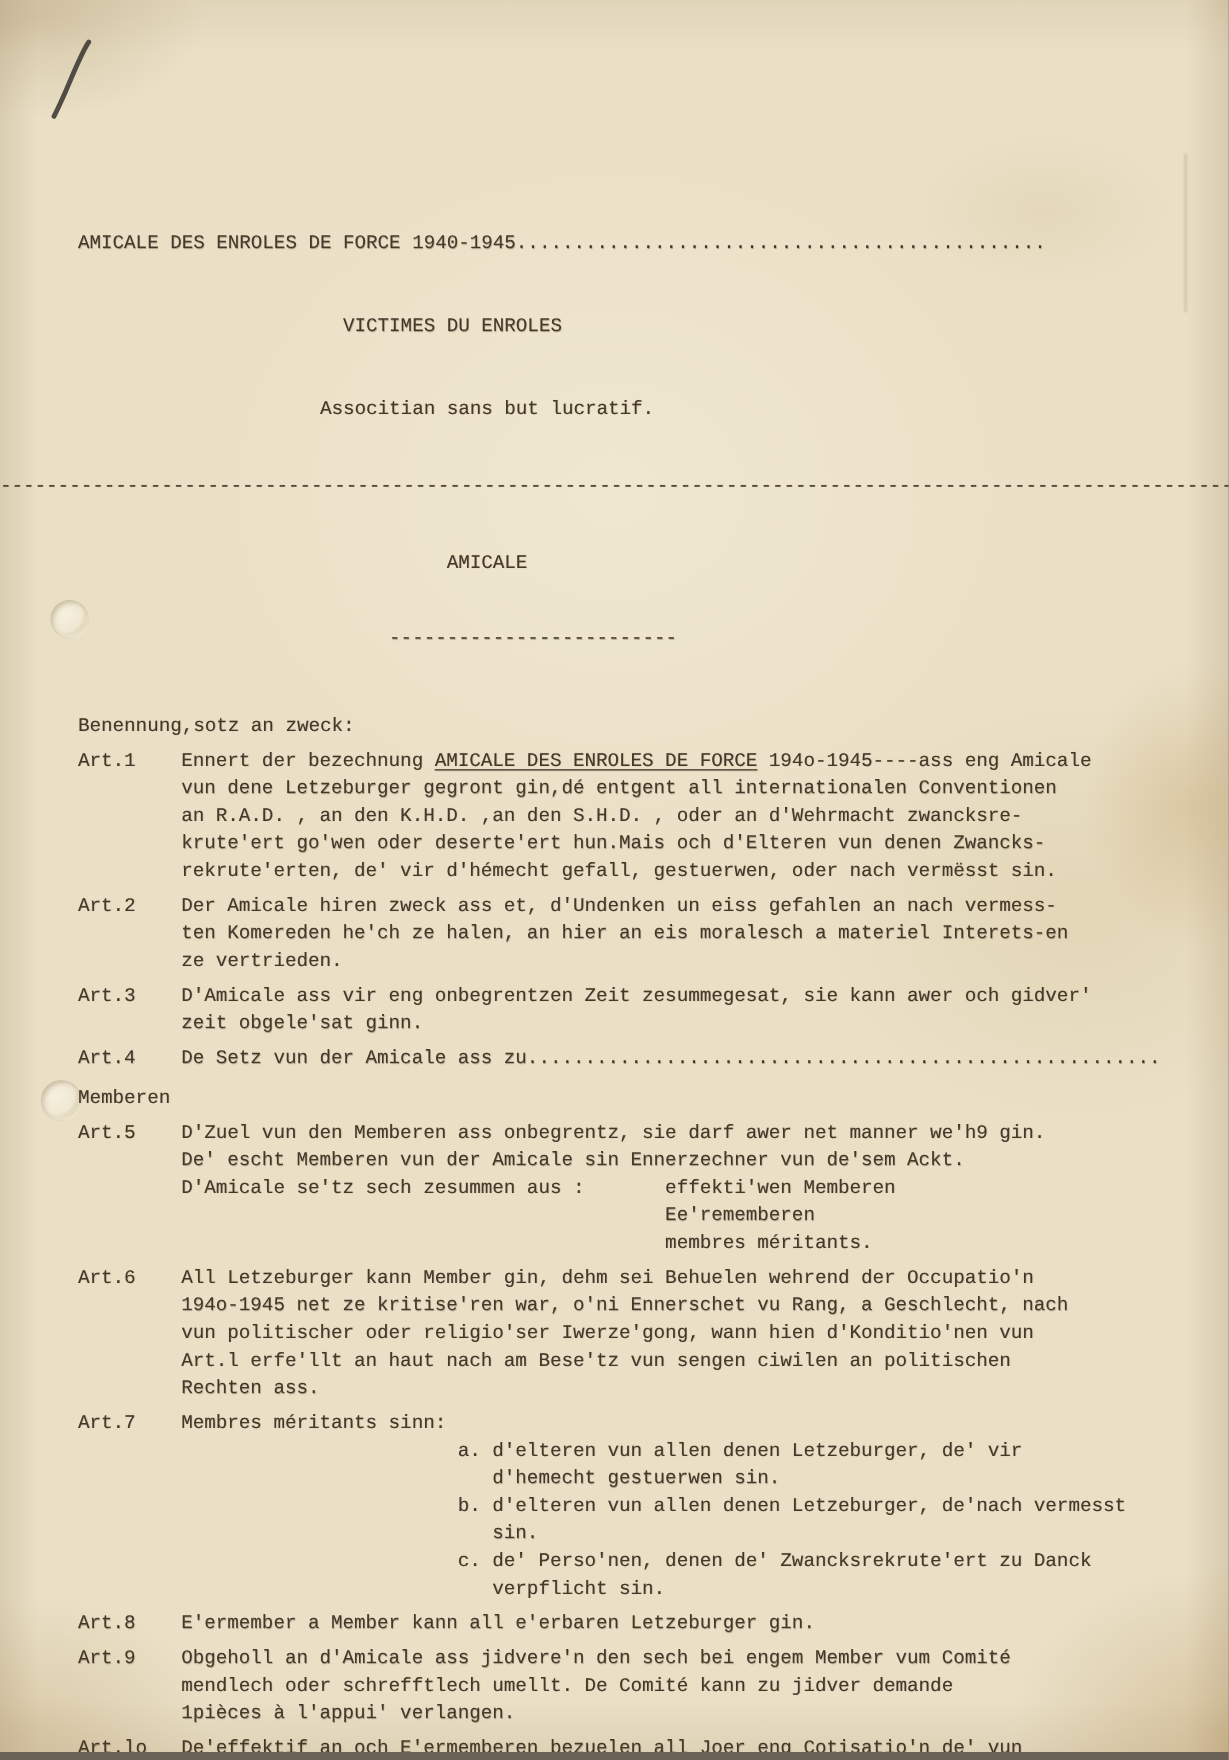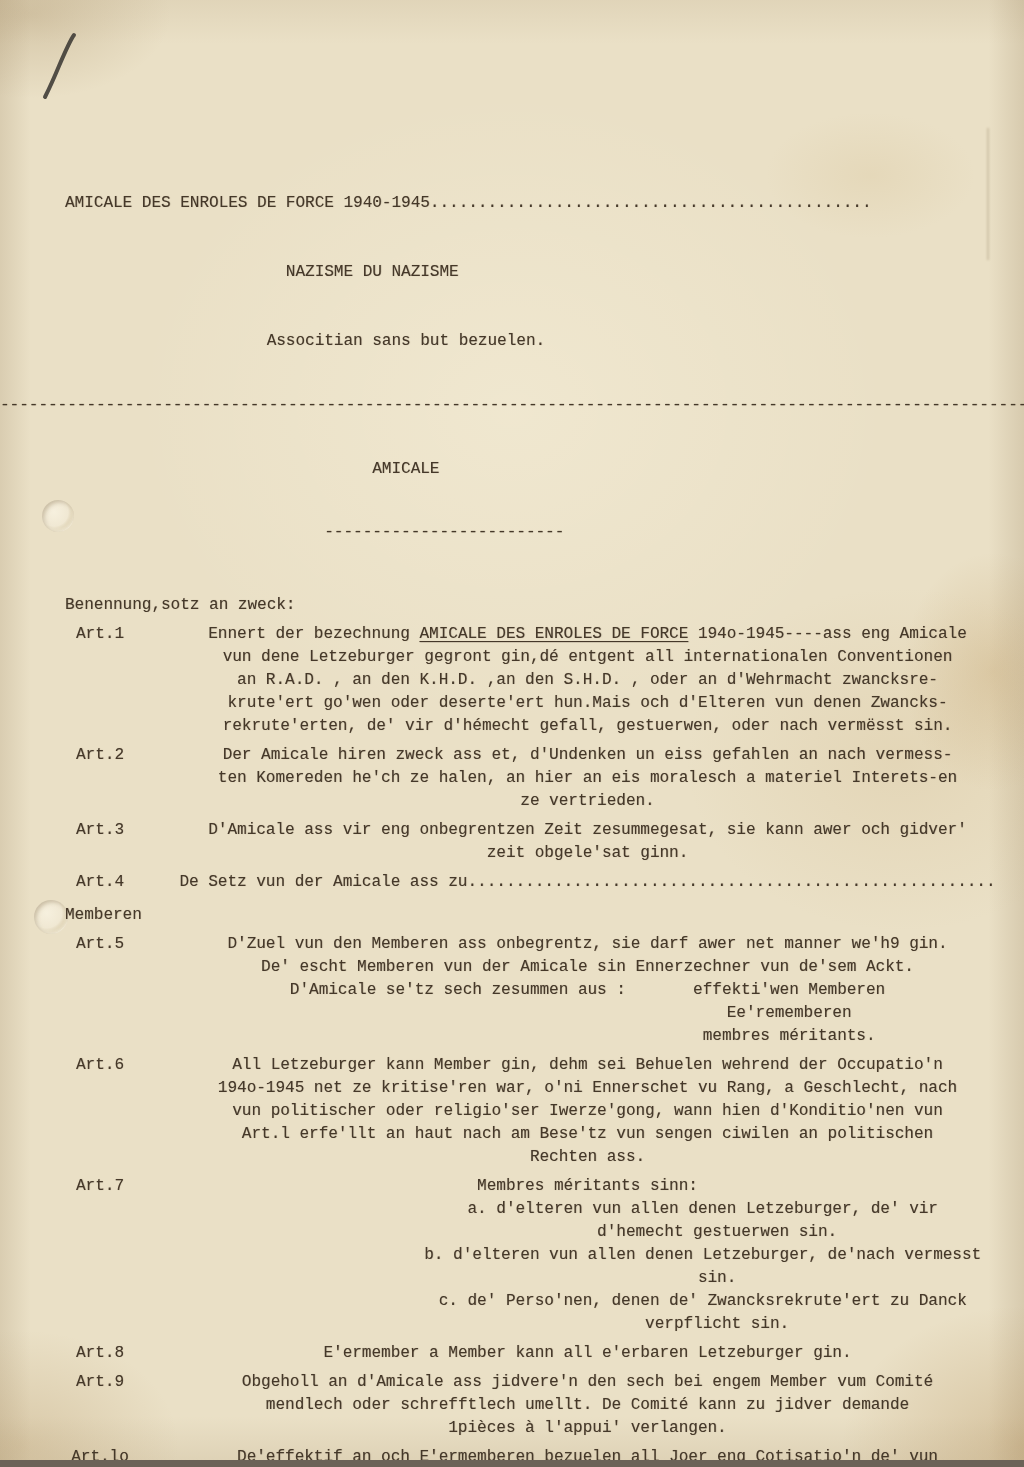"NAZISME DU NAZISME" div.line { text: NAZISME DU NAZISME -> VICTIMES DU ENROLES }
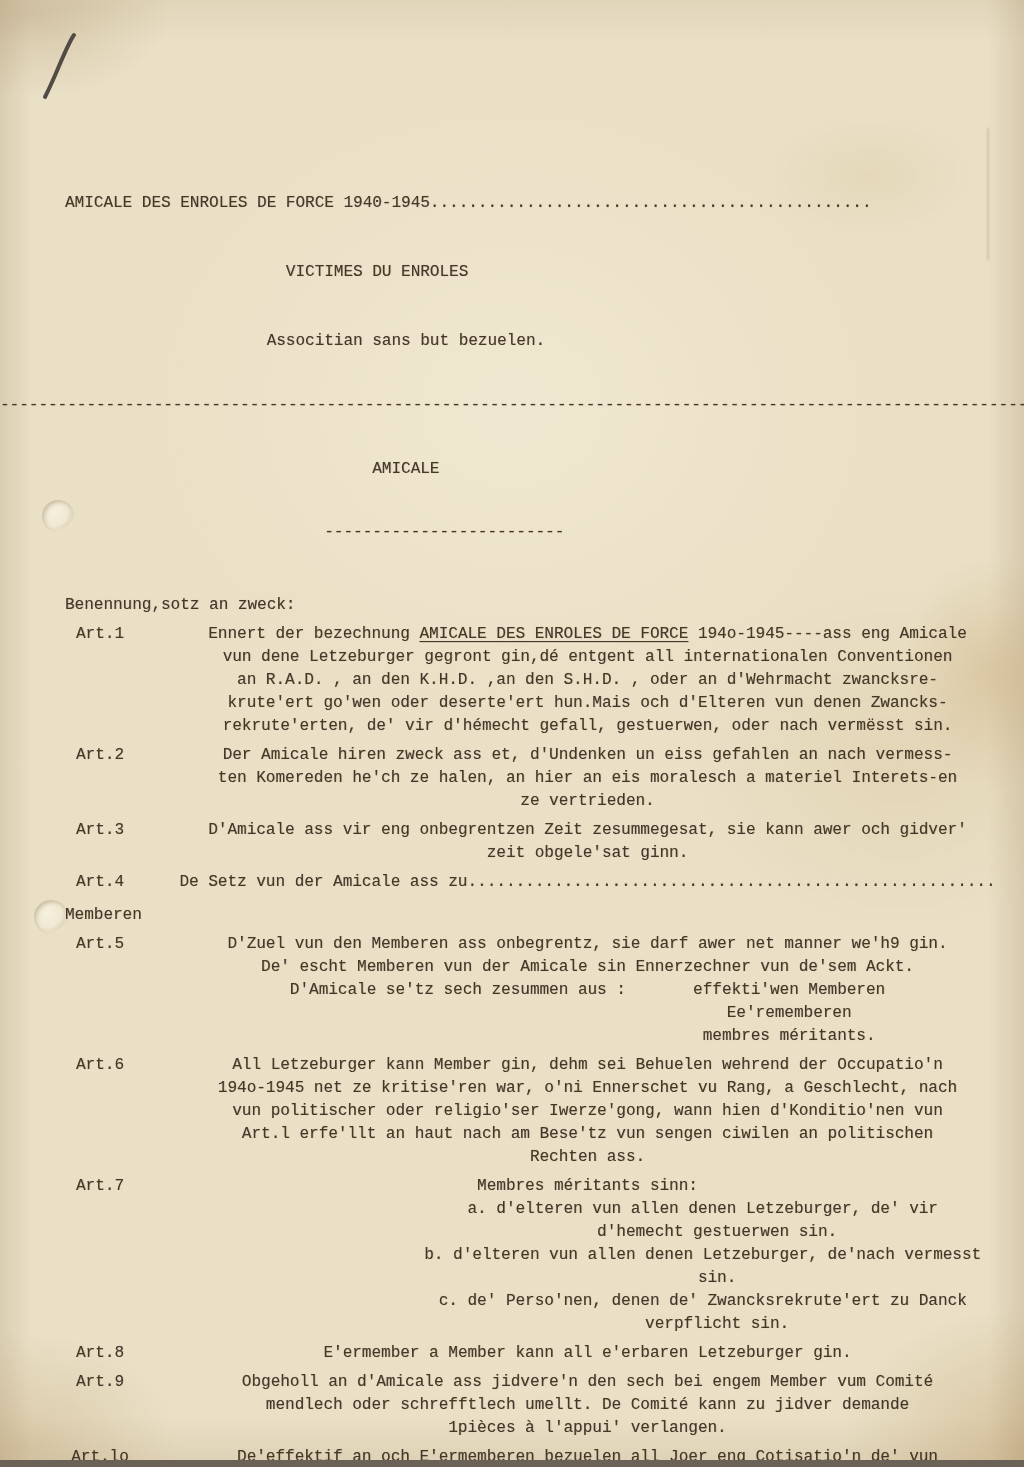"Associtian sans but bezuelen." div.line { text: bezuelen -> lucratif }
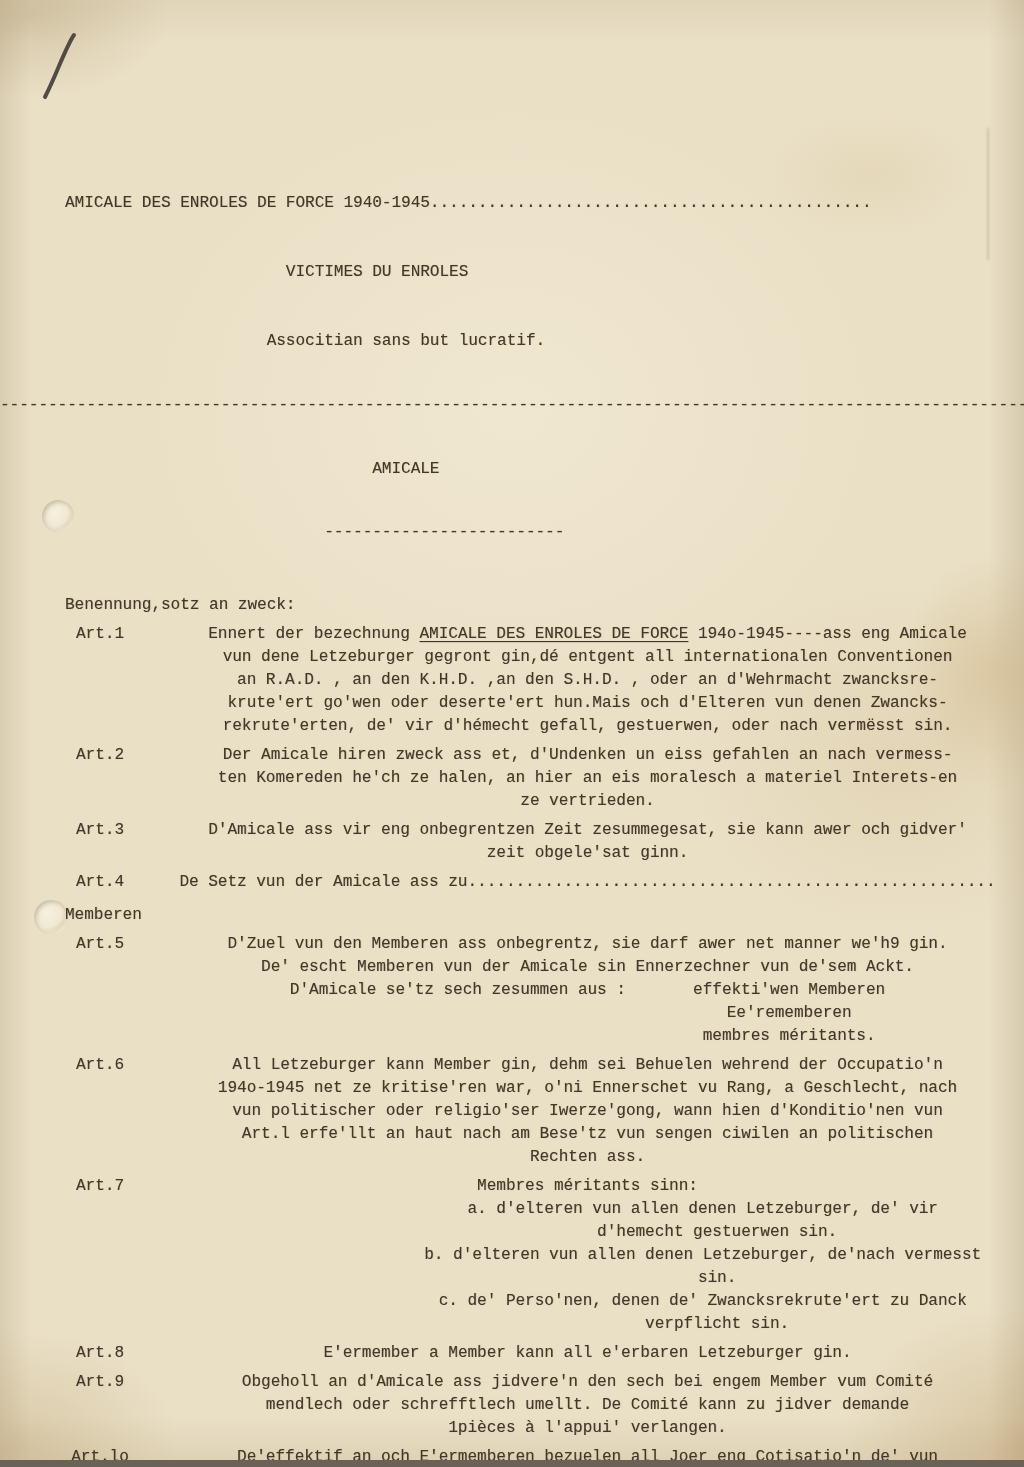"Art.1" .article { text-align: center -> none }
